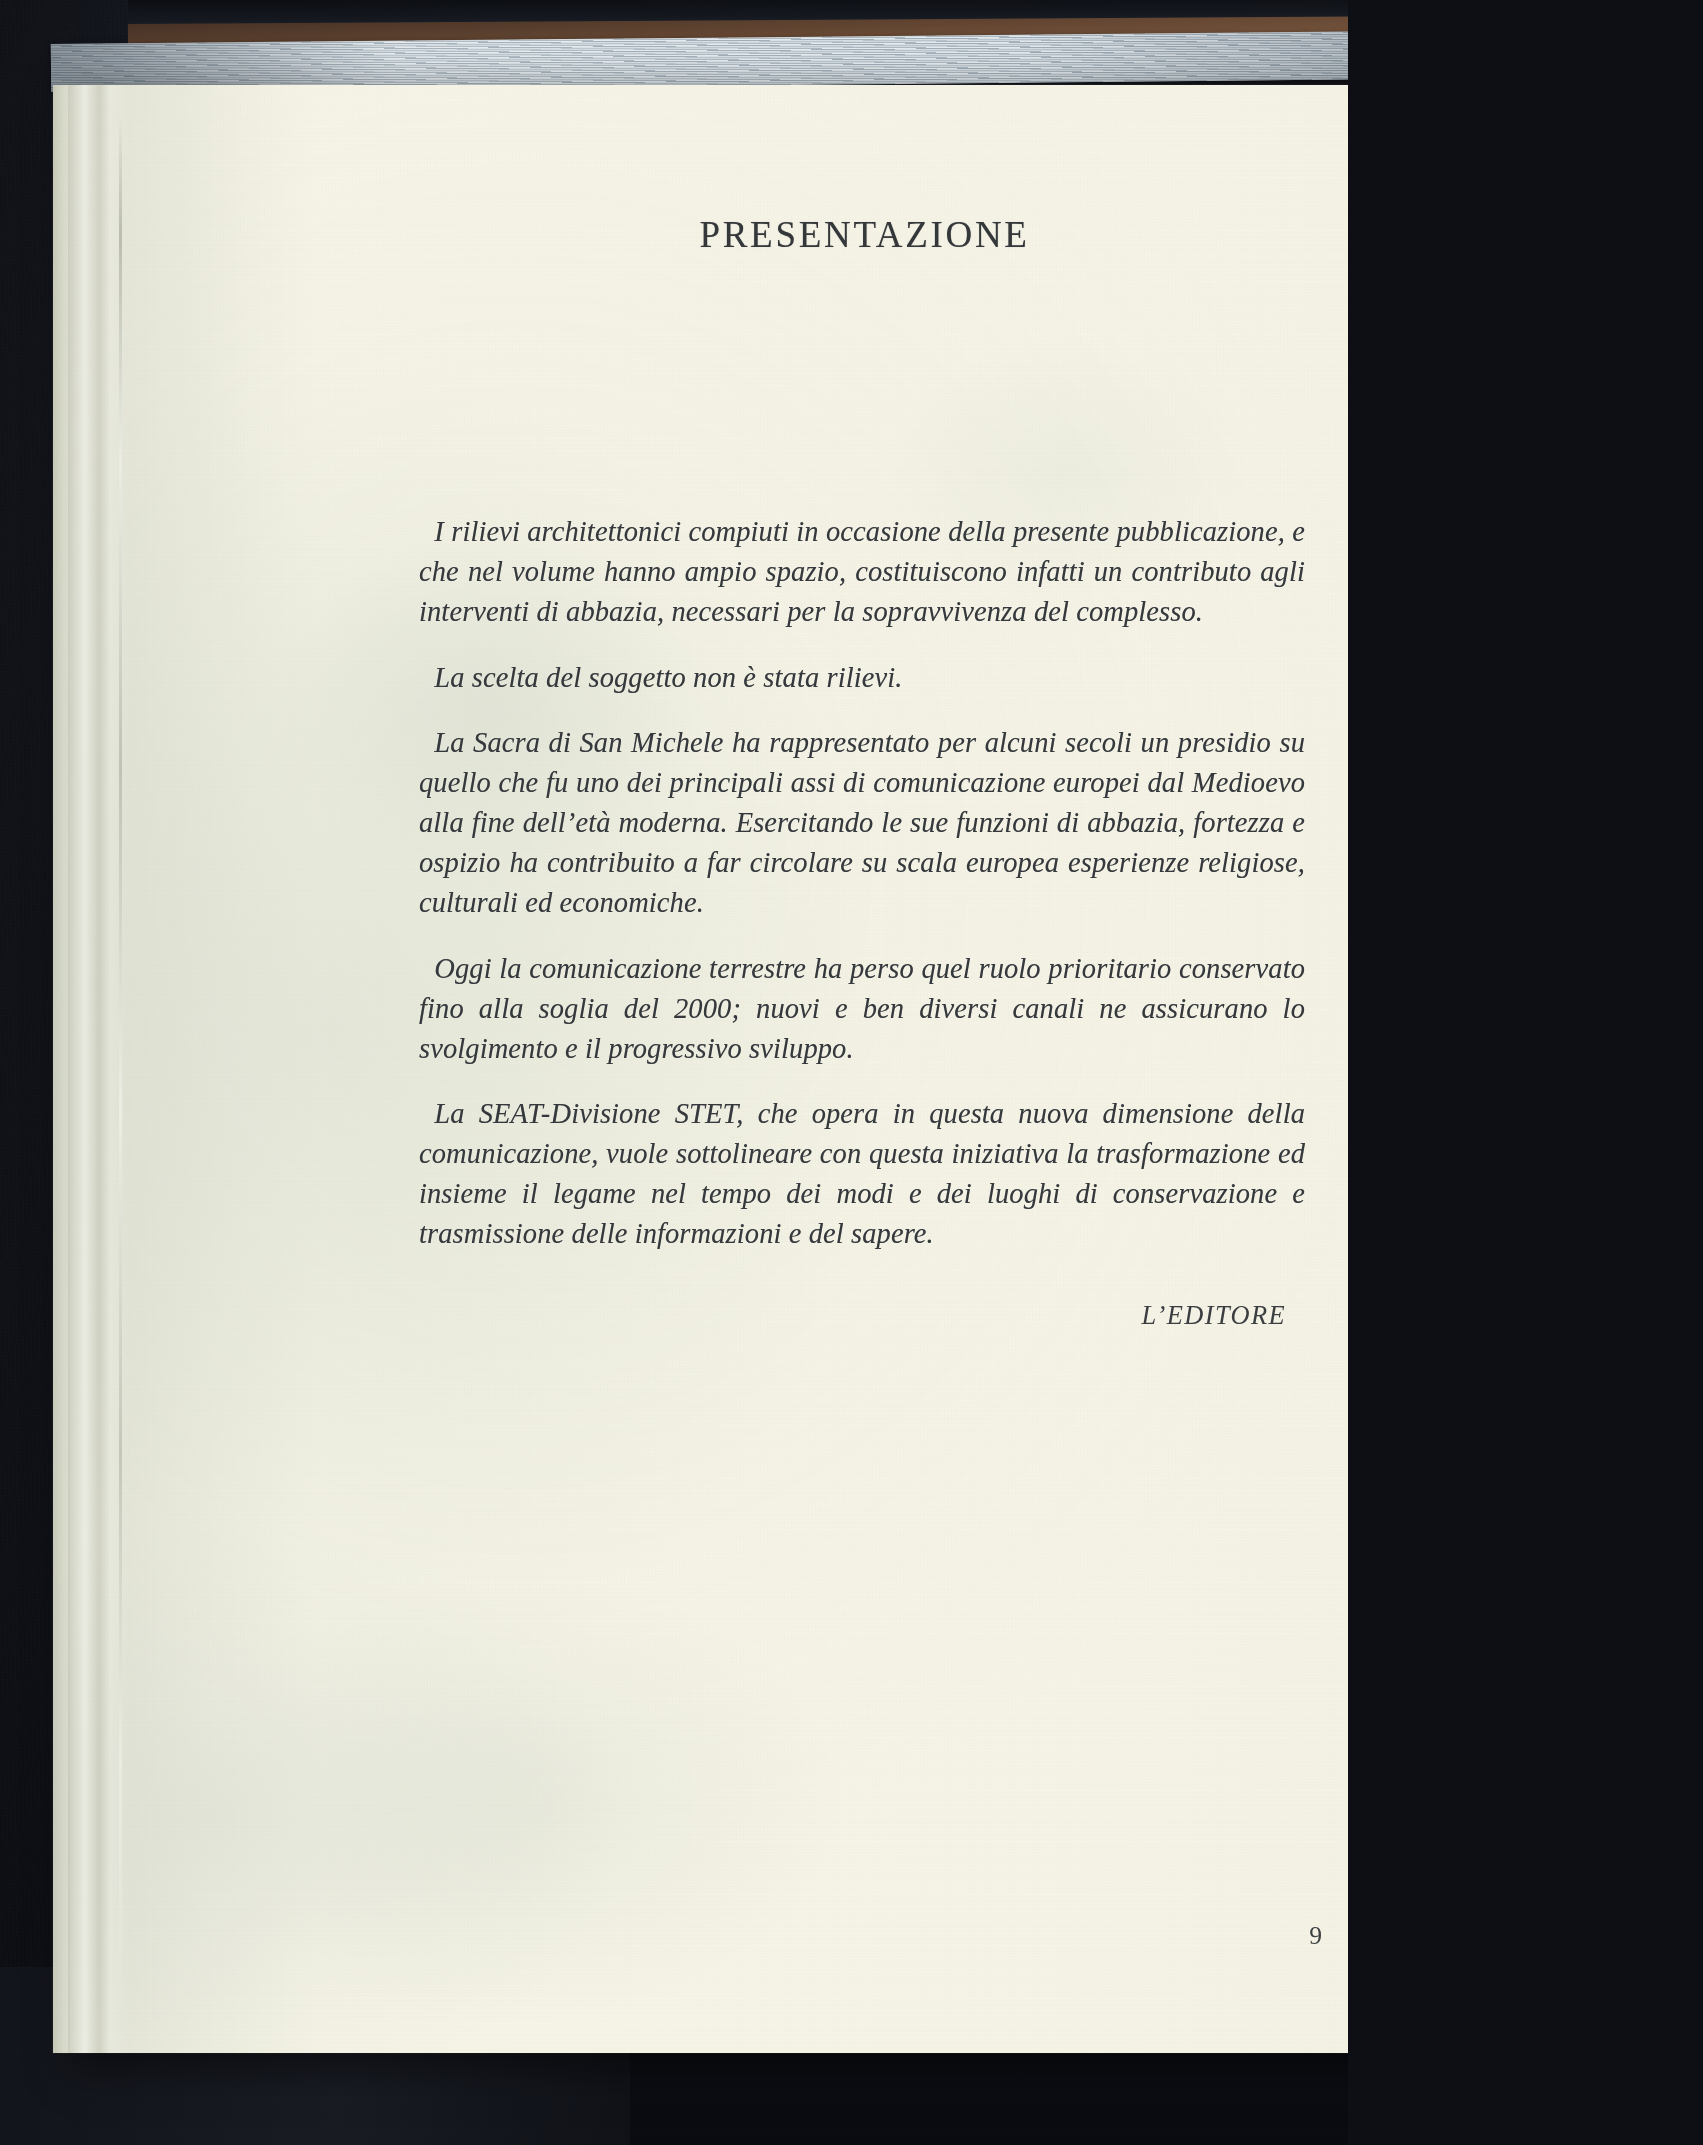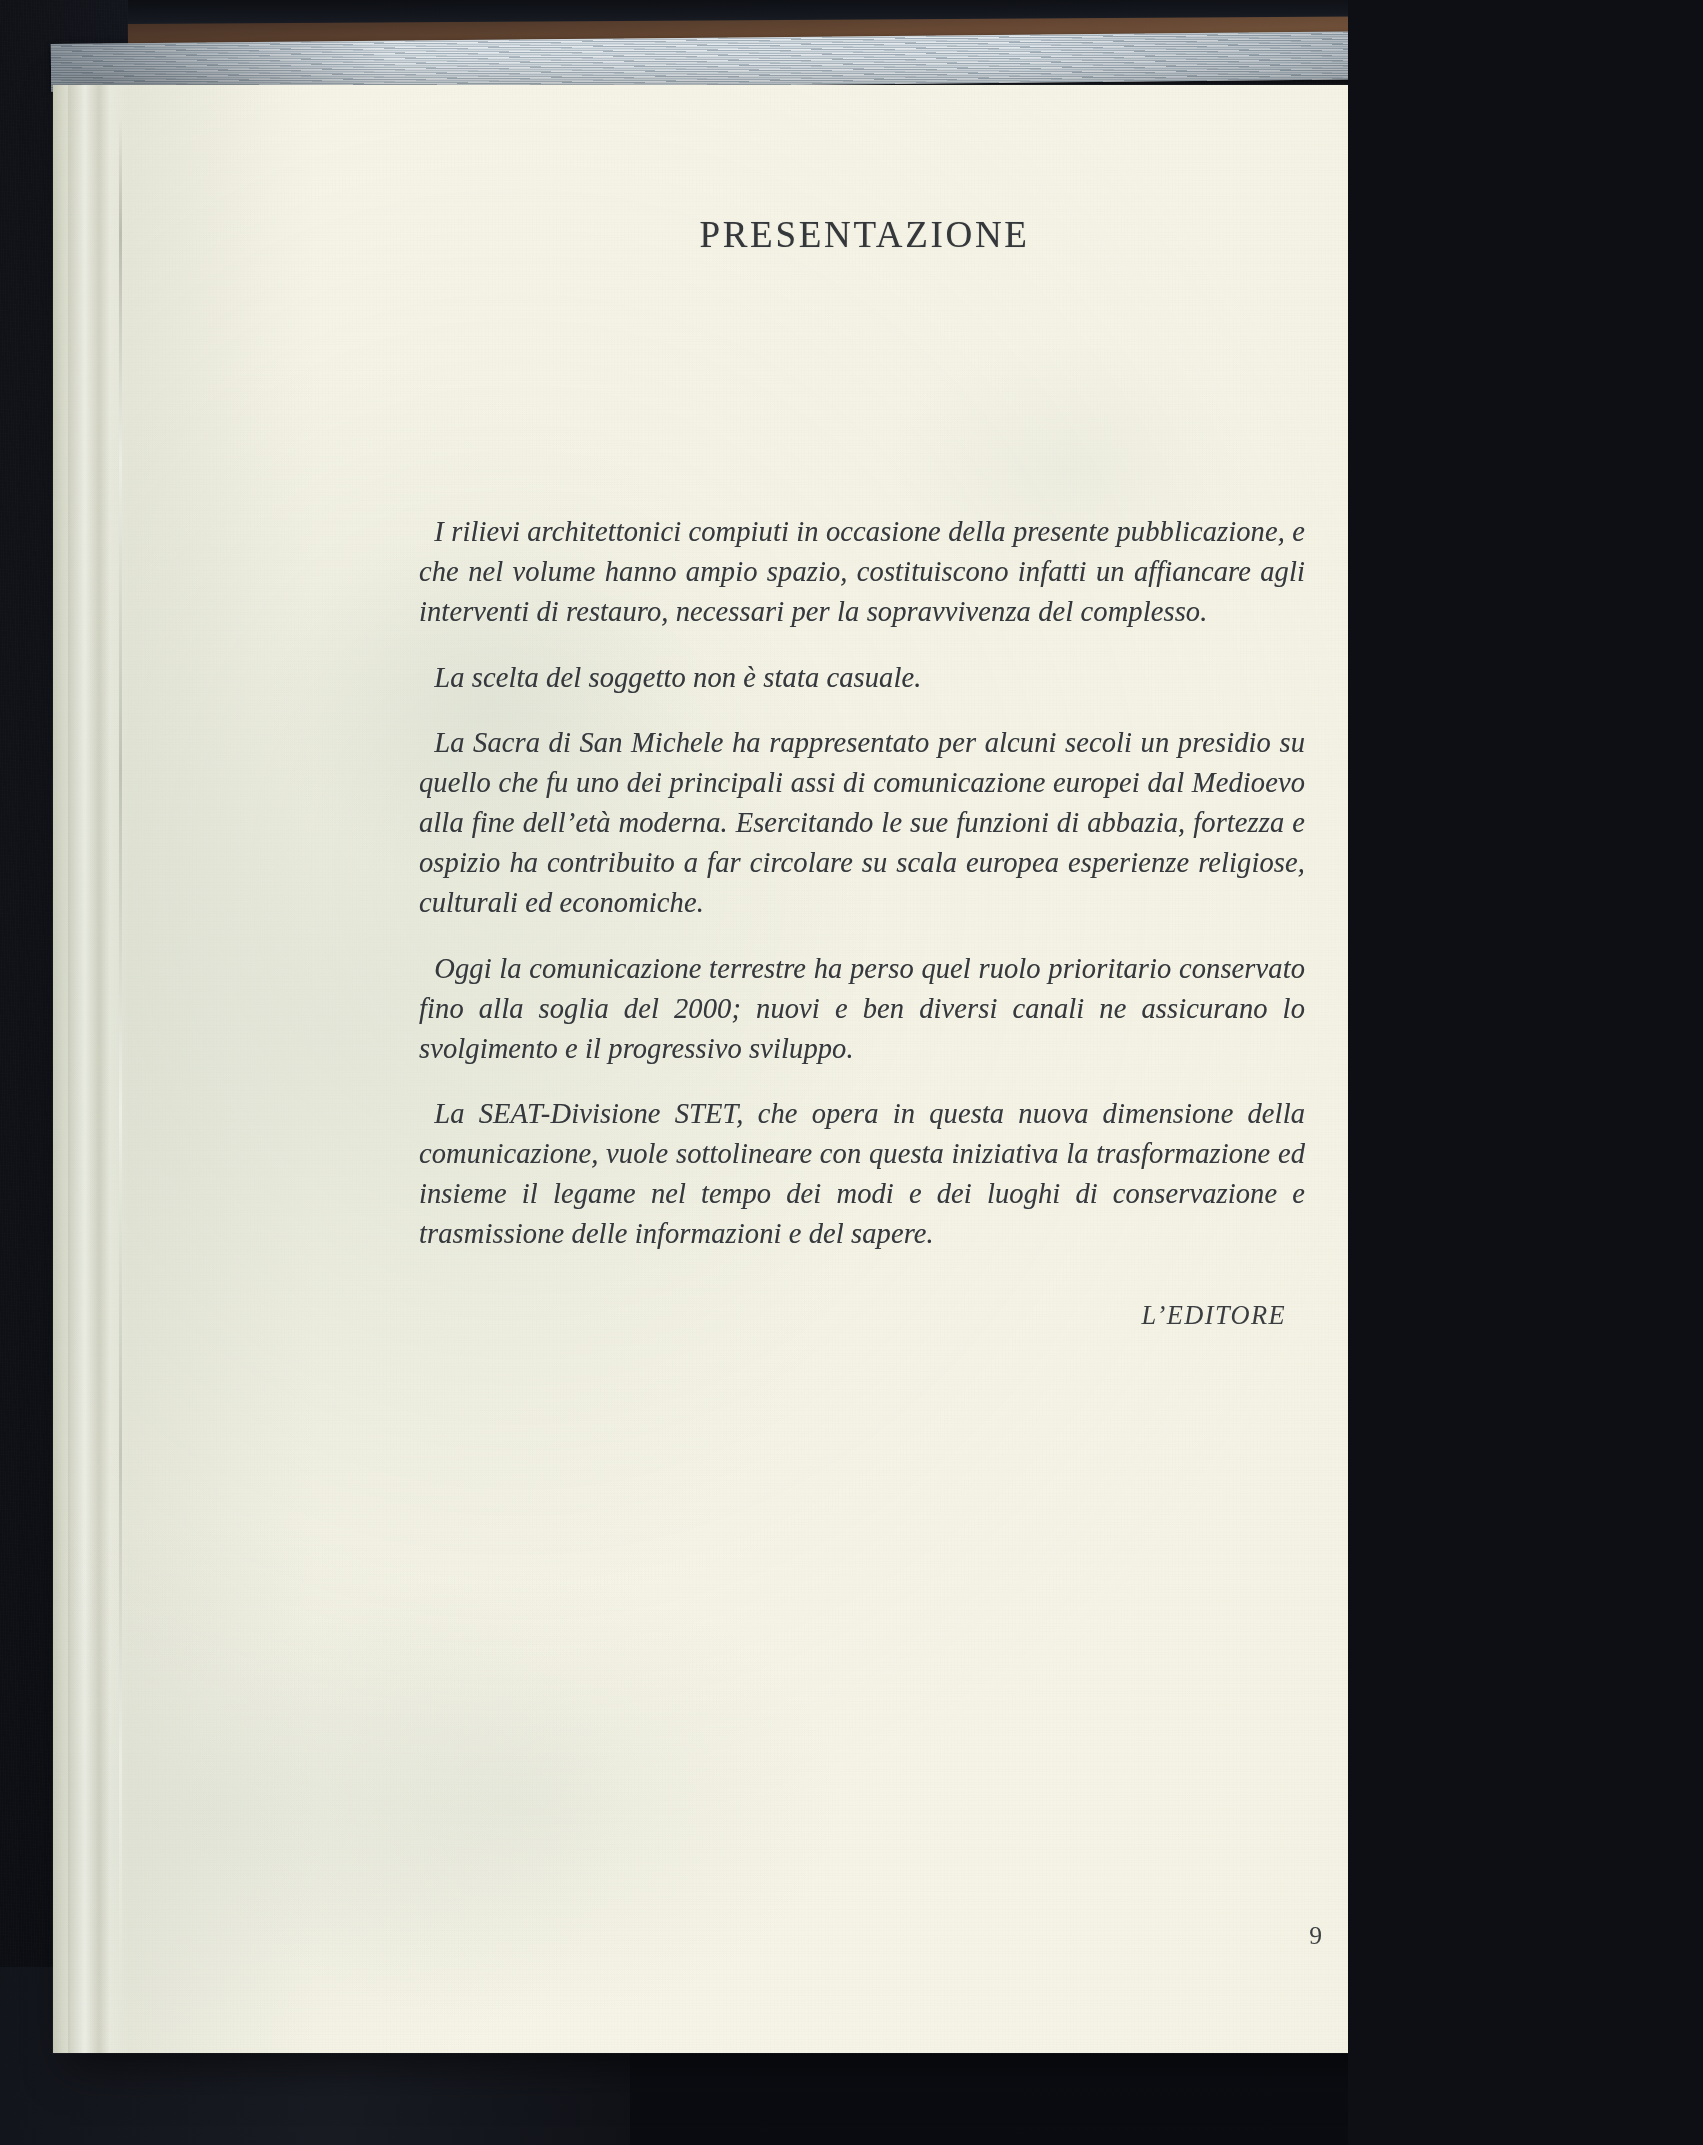"I rilievi architettonici compiuti in" p.para { text: affiancare agli interventi di restauro -> contributo agli interventi di abbazia }
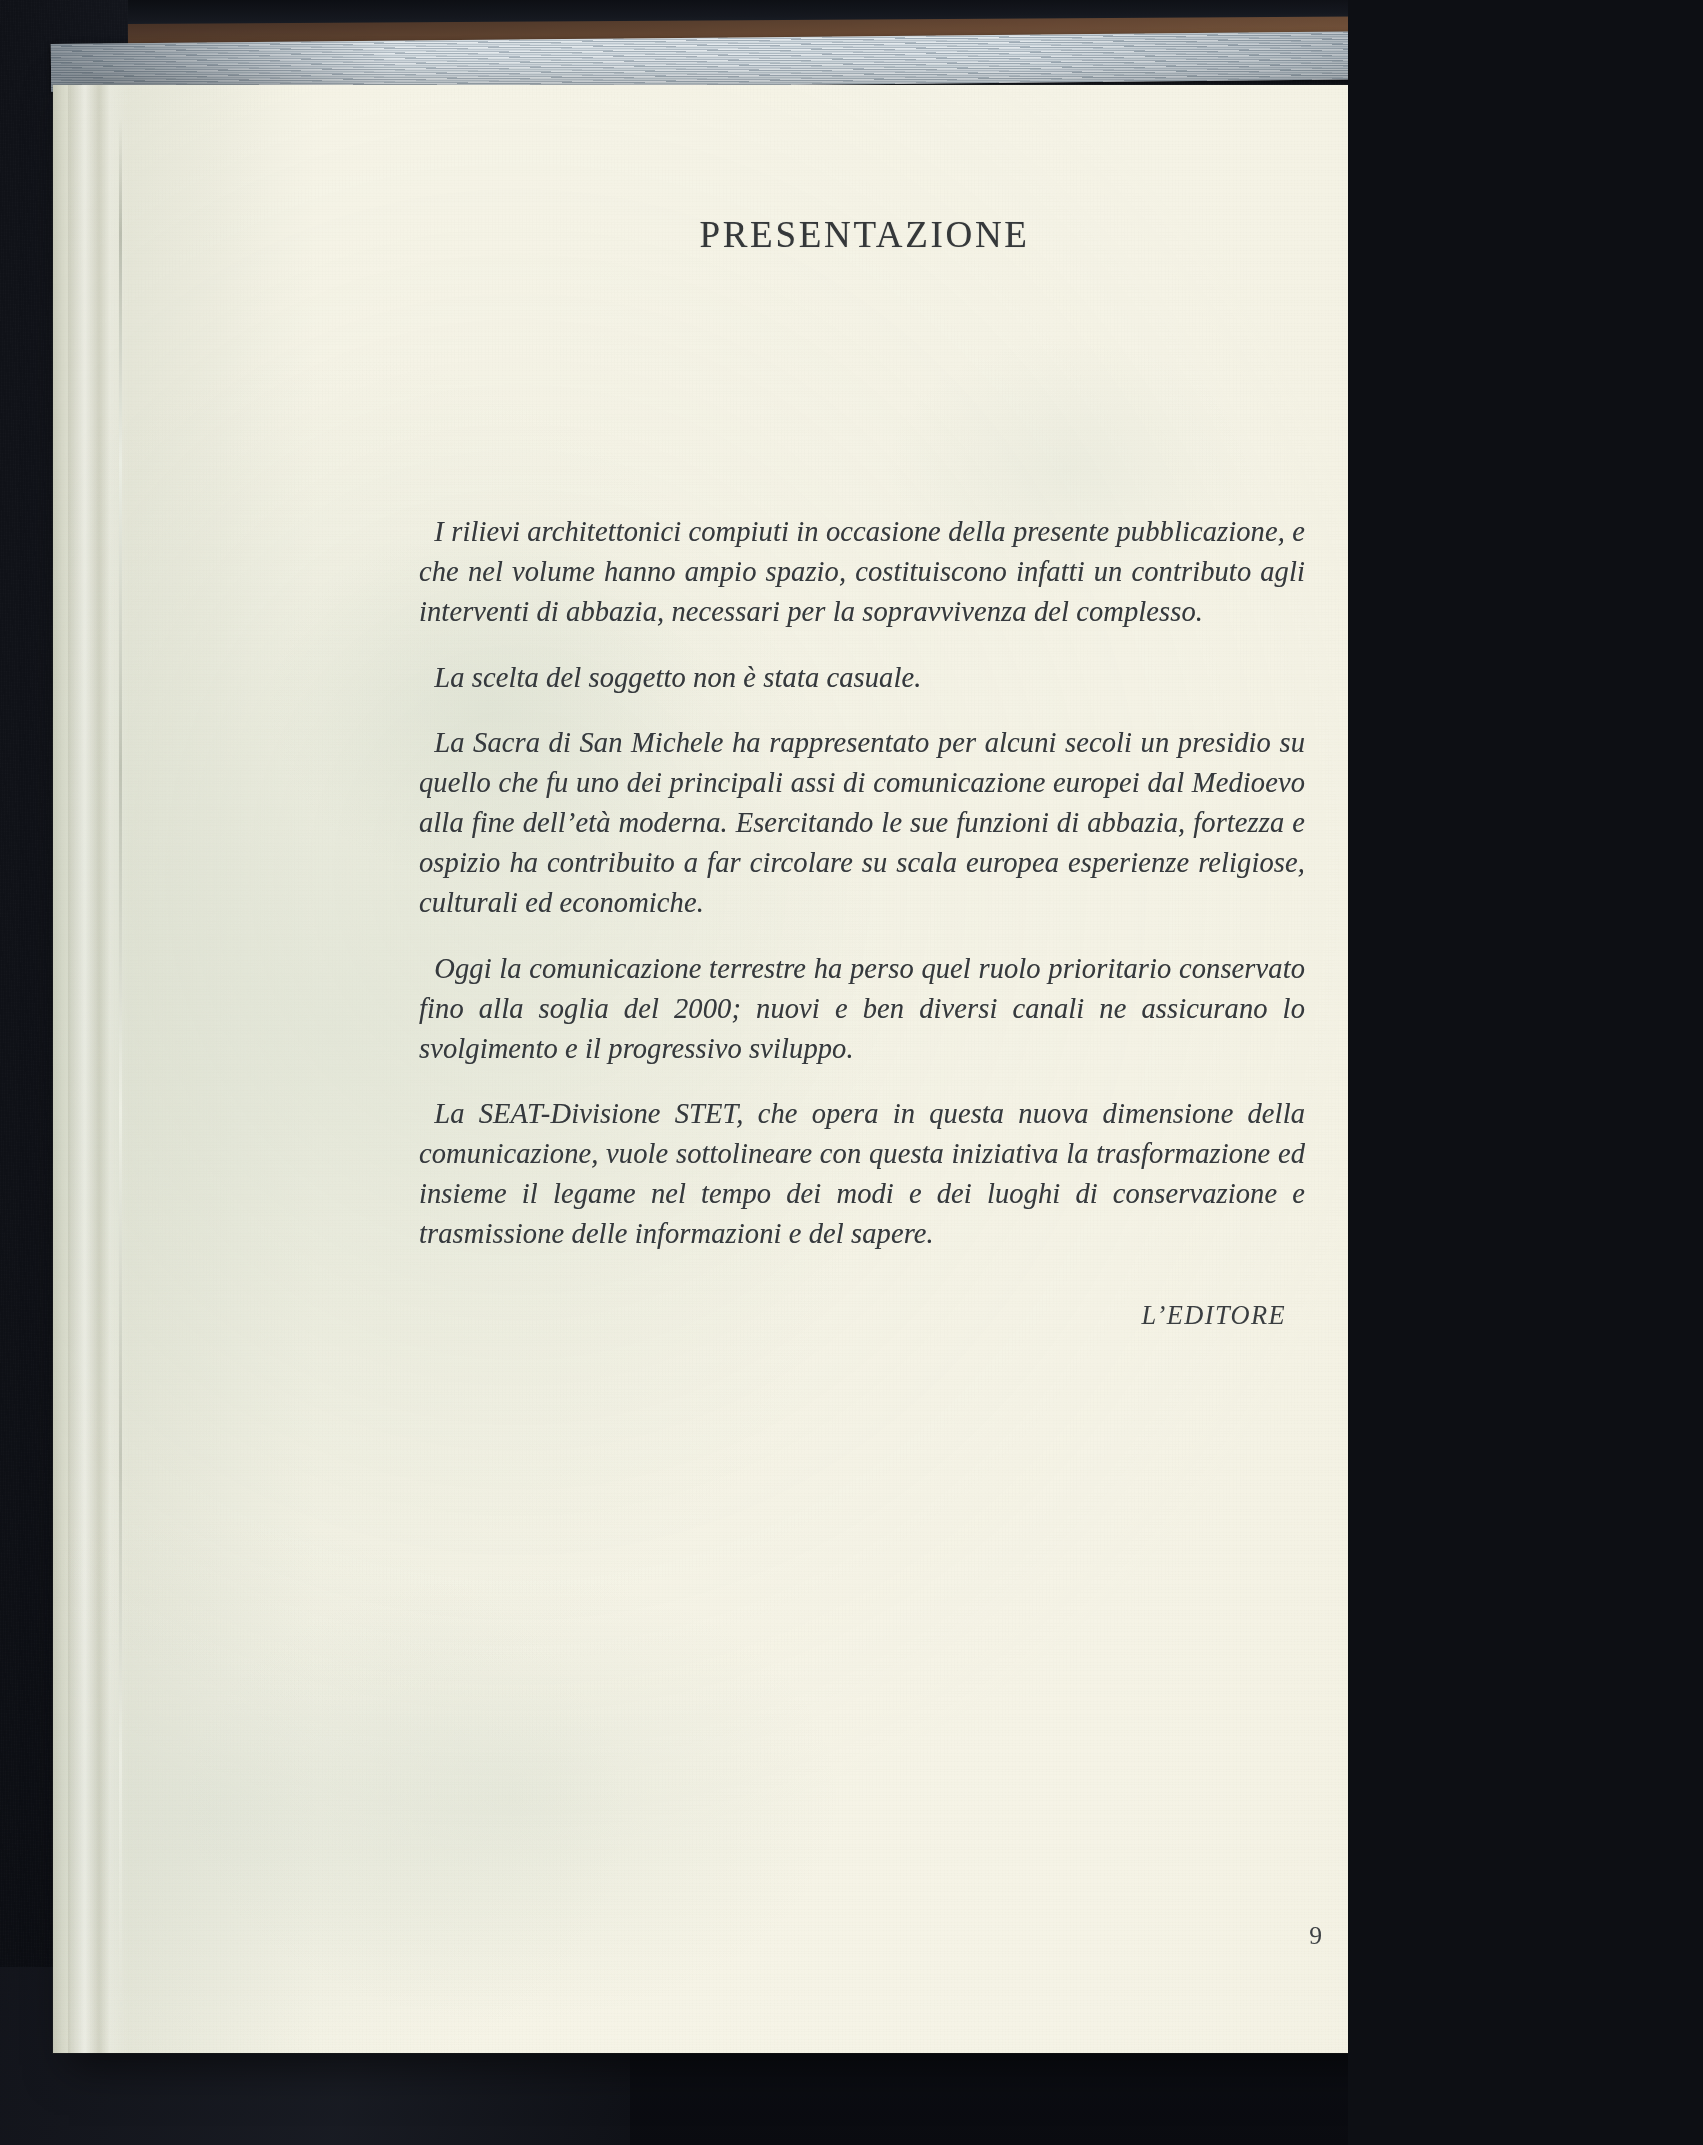"La scelta del soggetto non" p.para { text: casuale -> rilievi }
